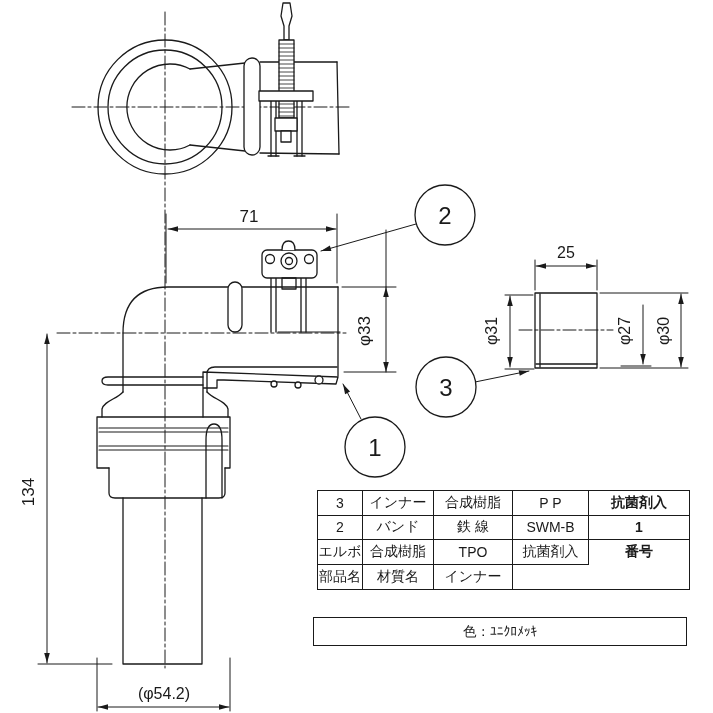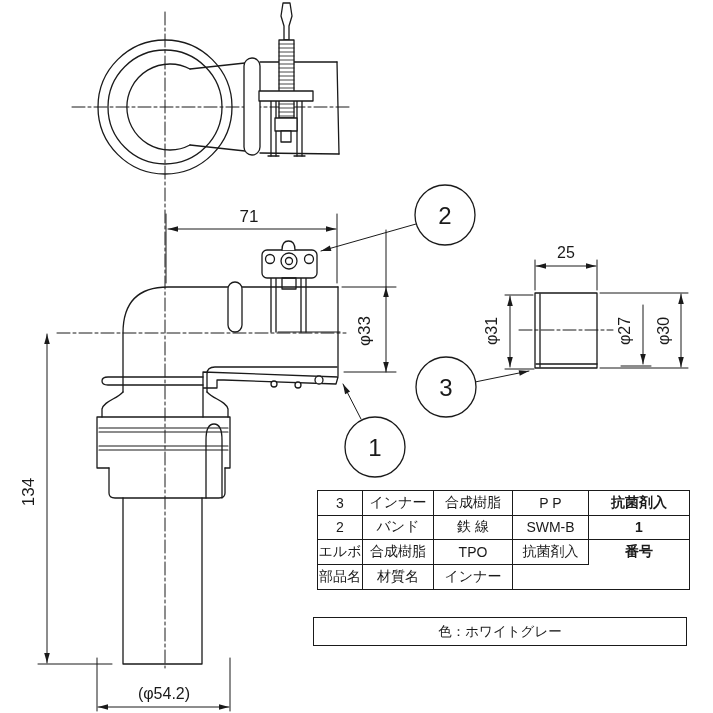"色：ホワイトグレー" div.info-row { text: ホワイトグレー -> ﾕﾆｸﾛﾒｯｷ }
